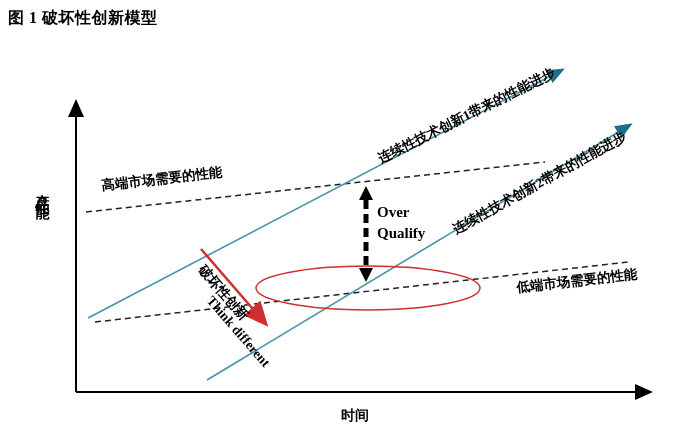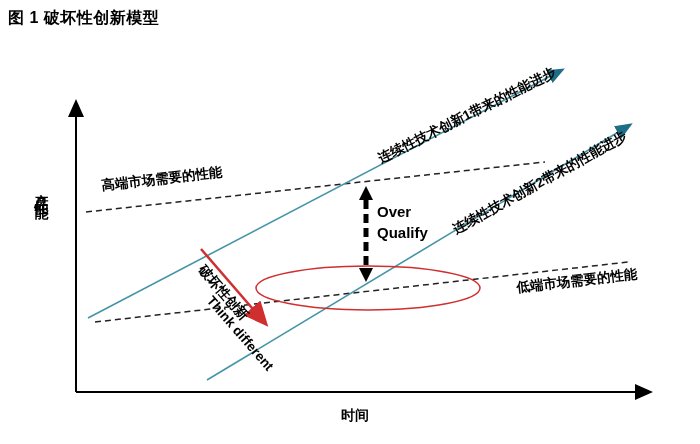"图 1 破坏性创新模型" #stage { font-family: Liberation Sans, sans-serif -> Liberation Serif, serif }
